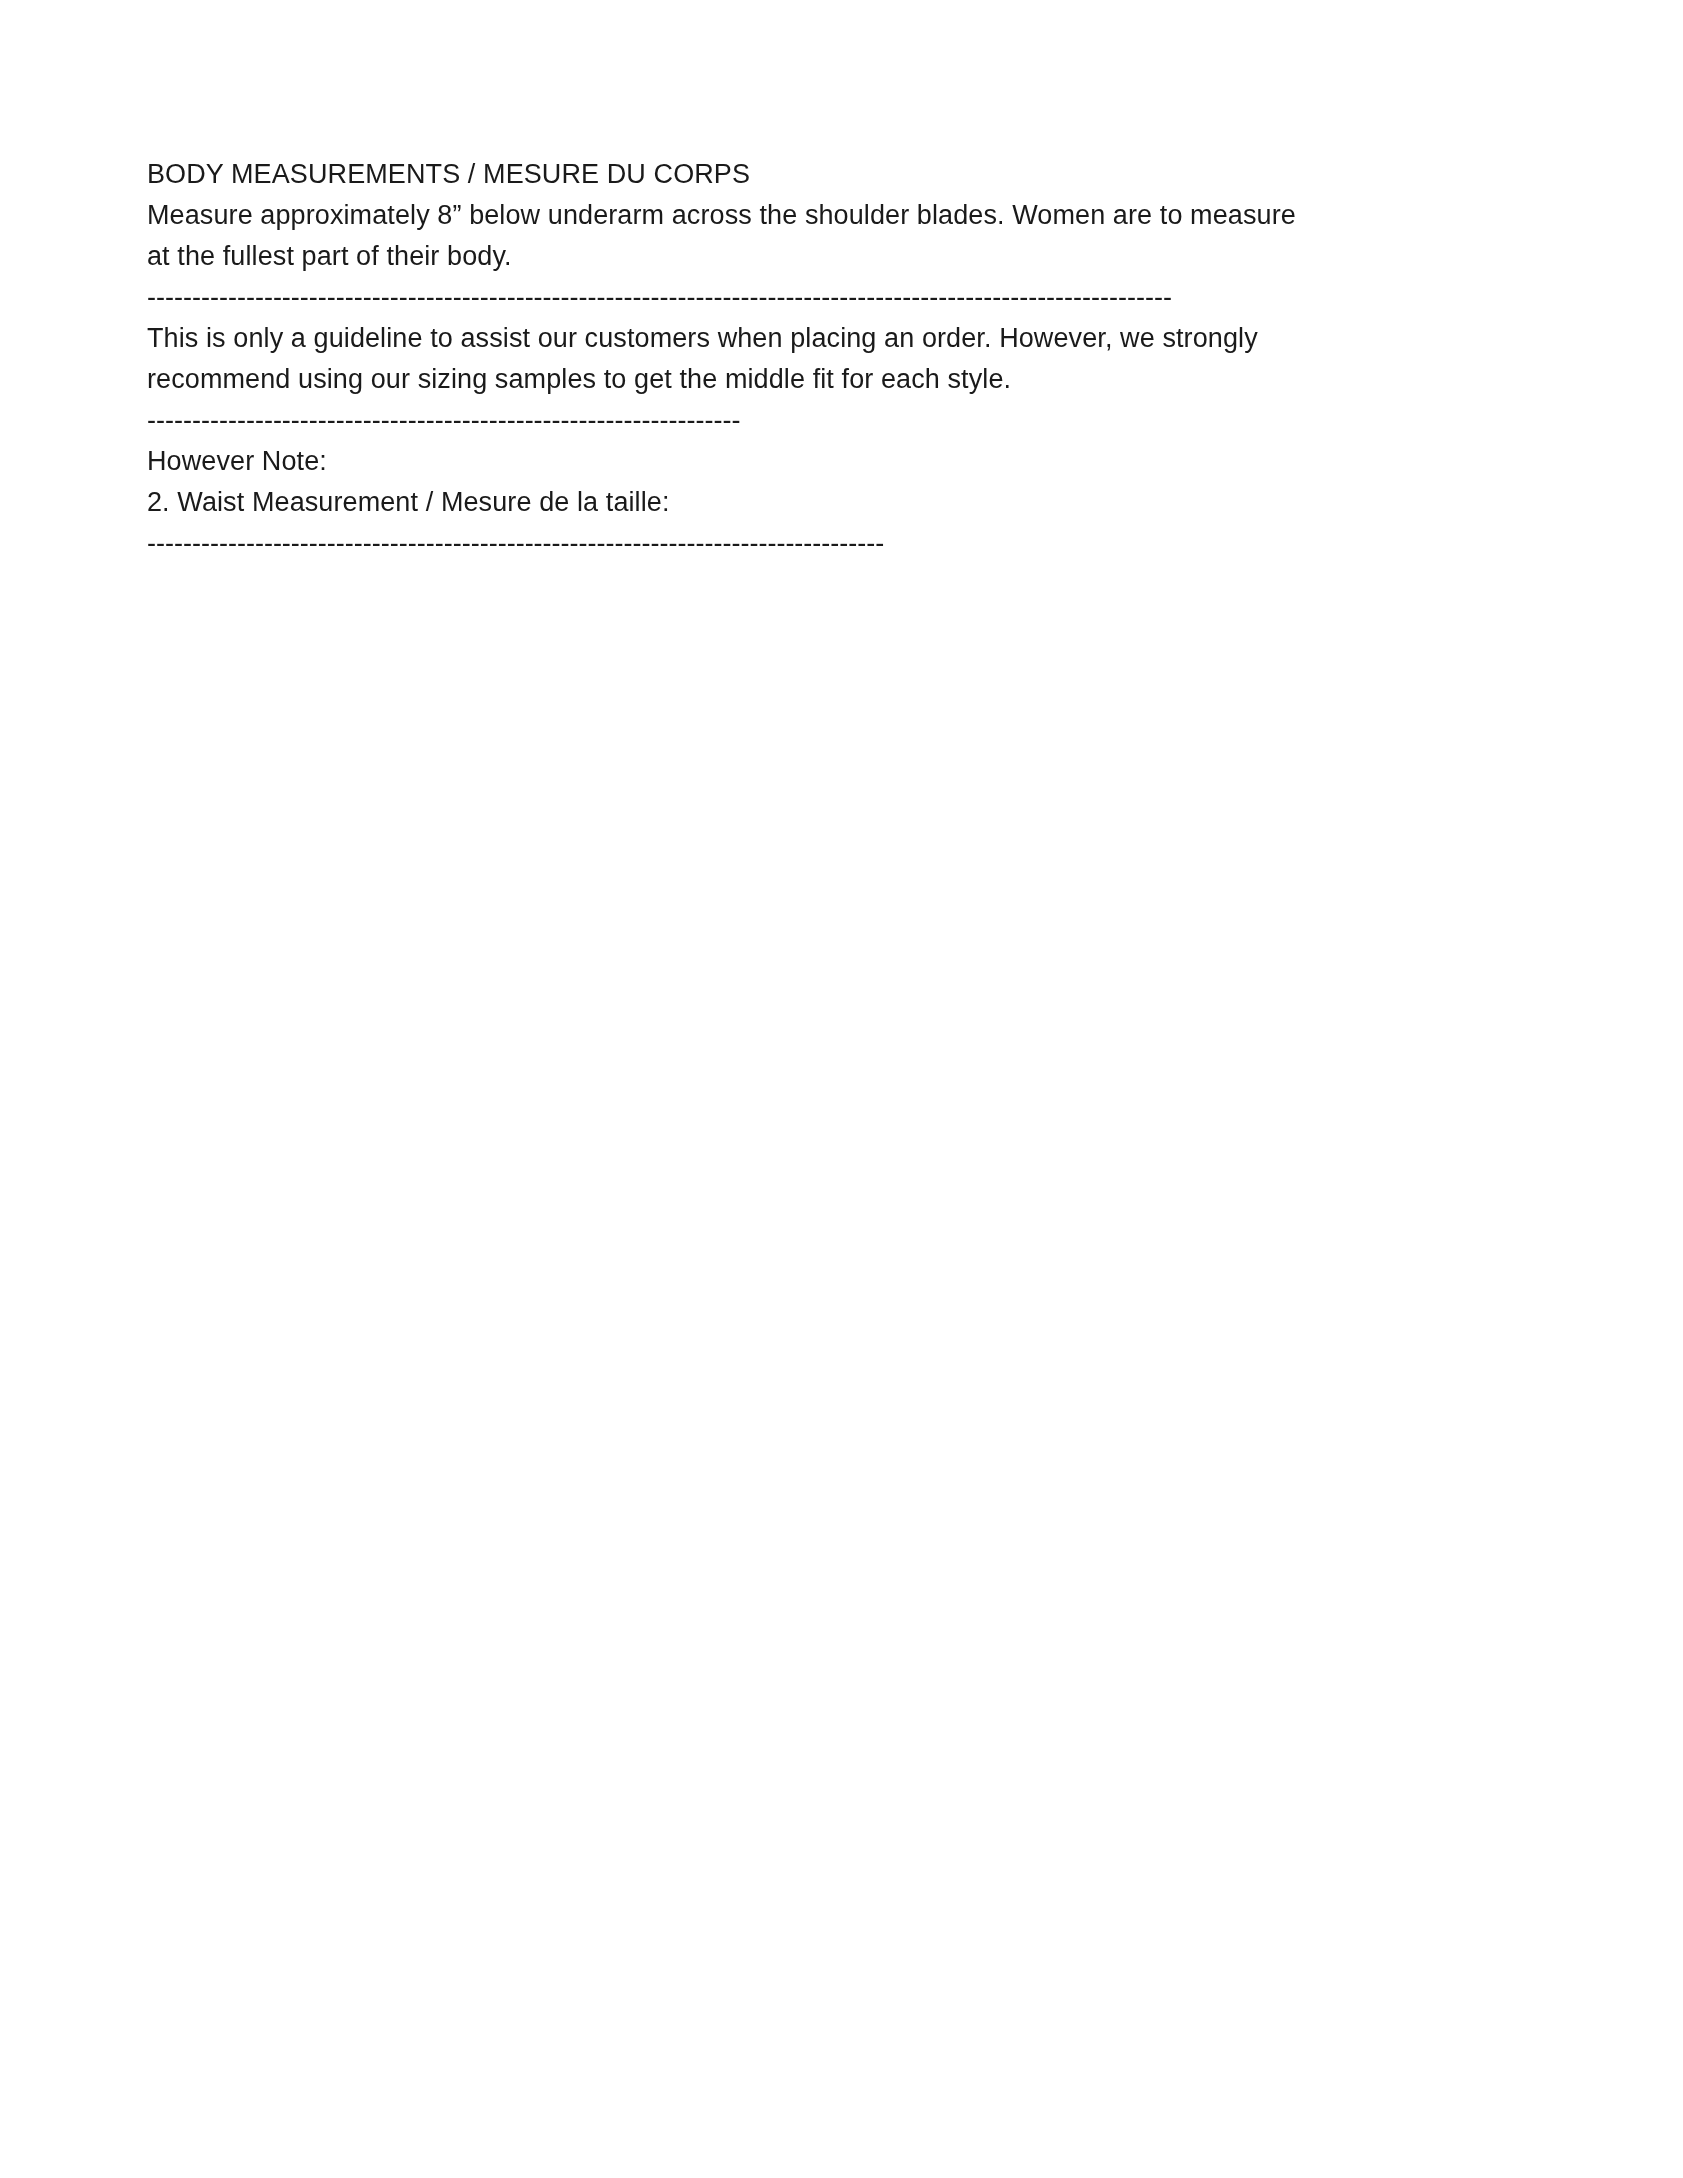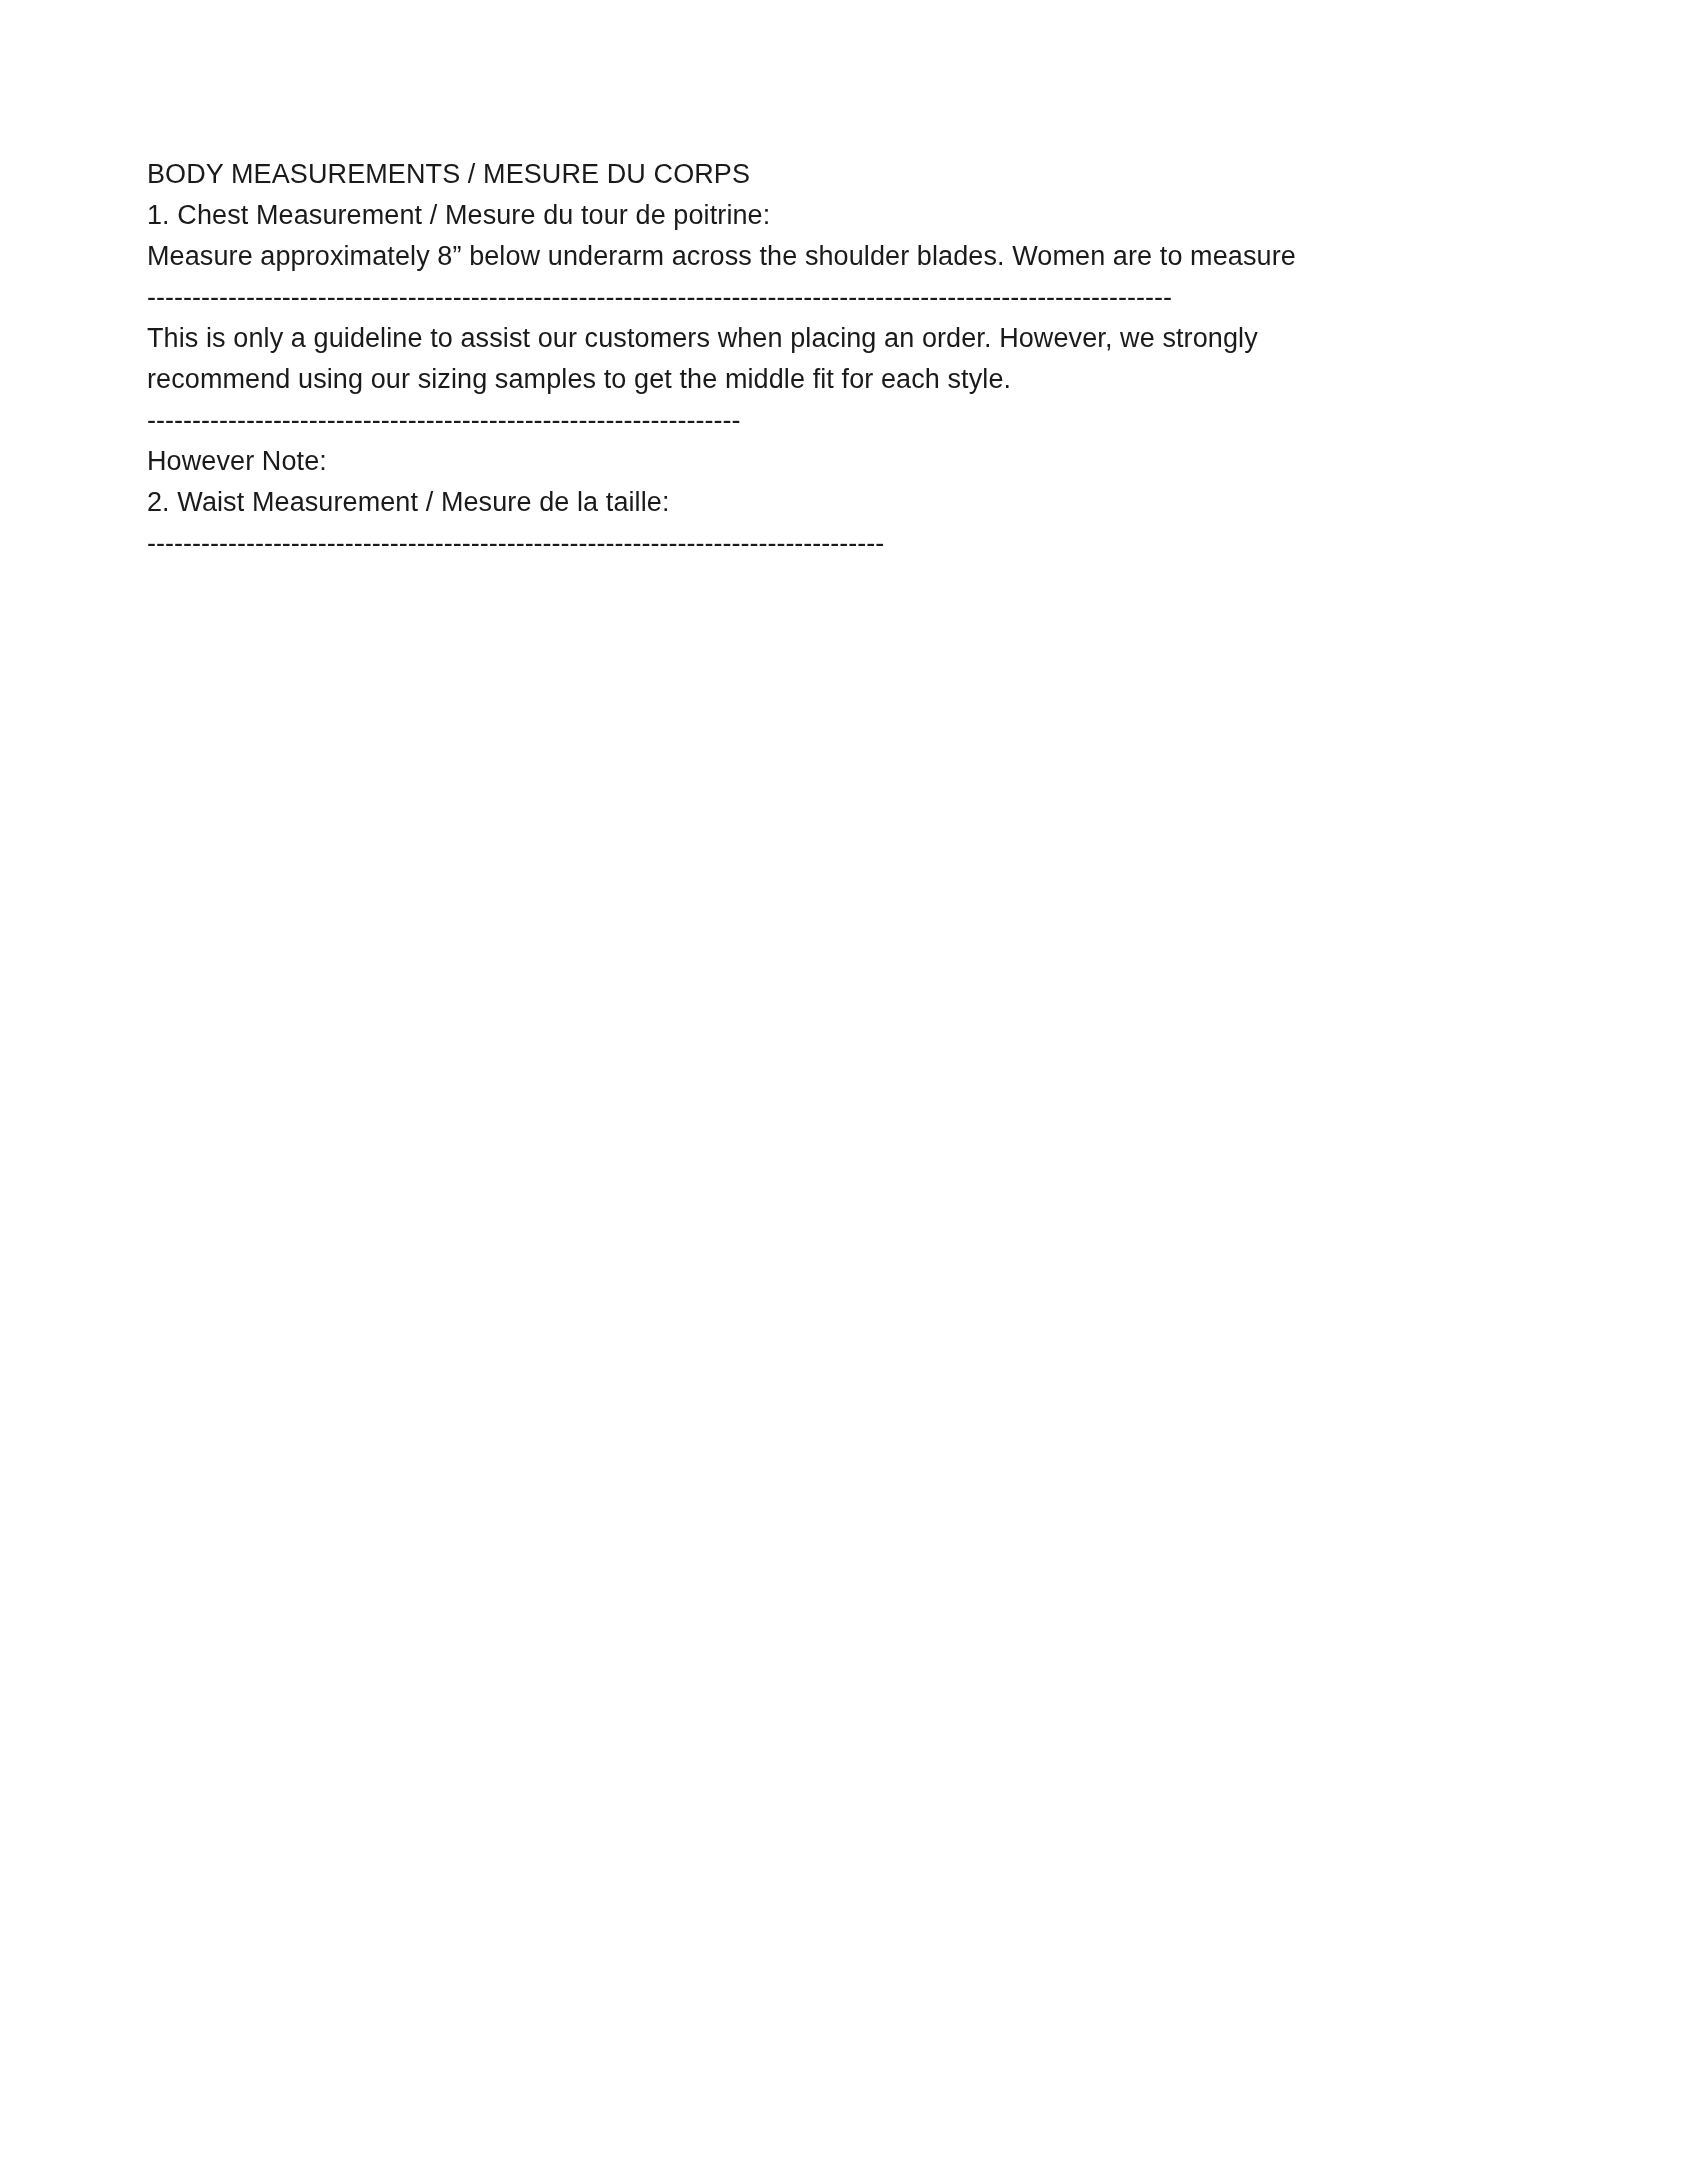"1. Chest Measurement / Mesure" div.line { html: <div>1. Chest Measurement / Mesure du tour de poitrine:</div> -> none }
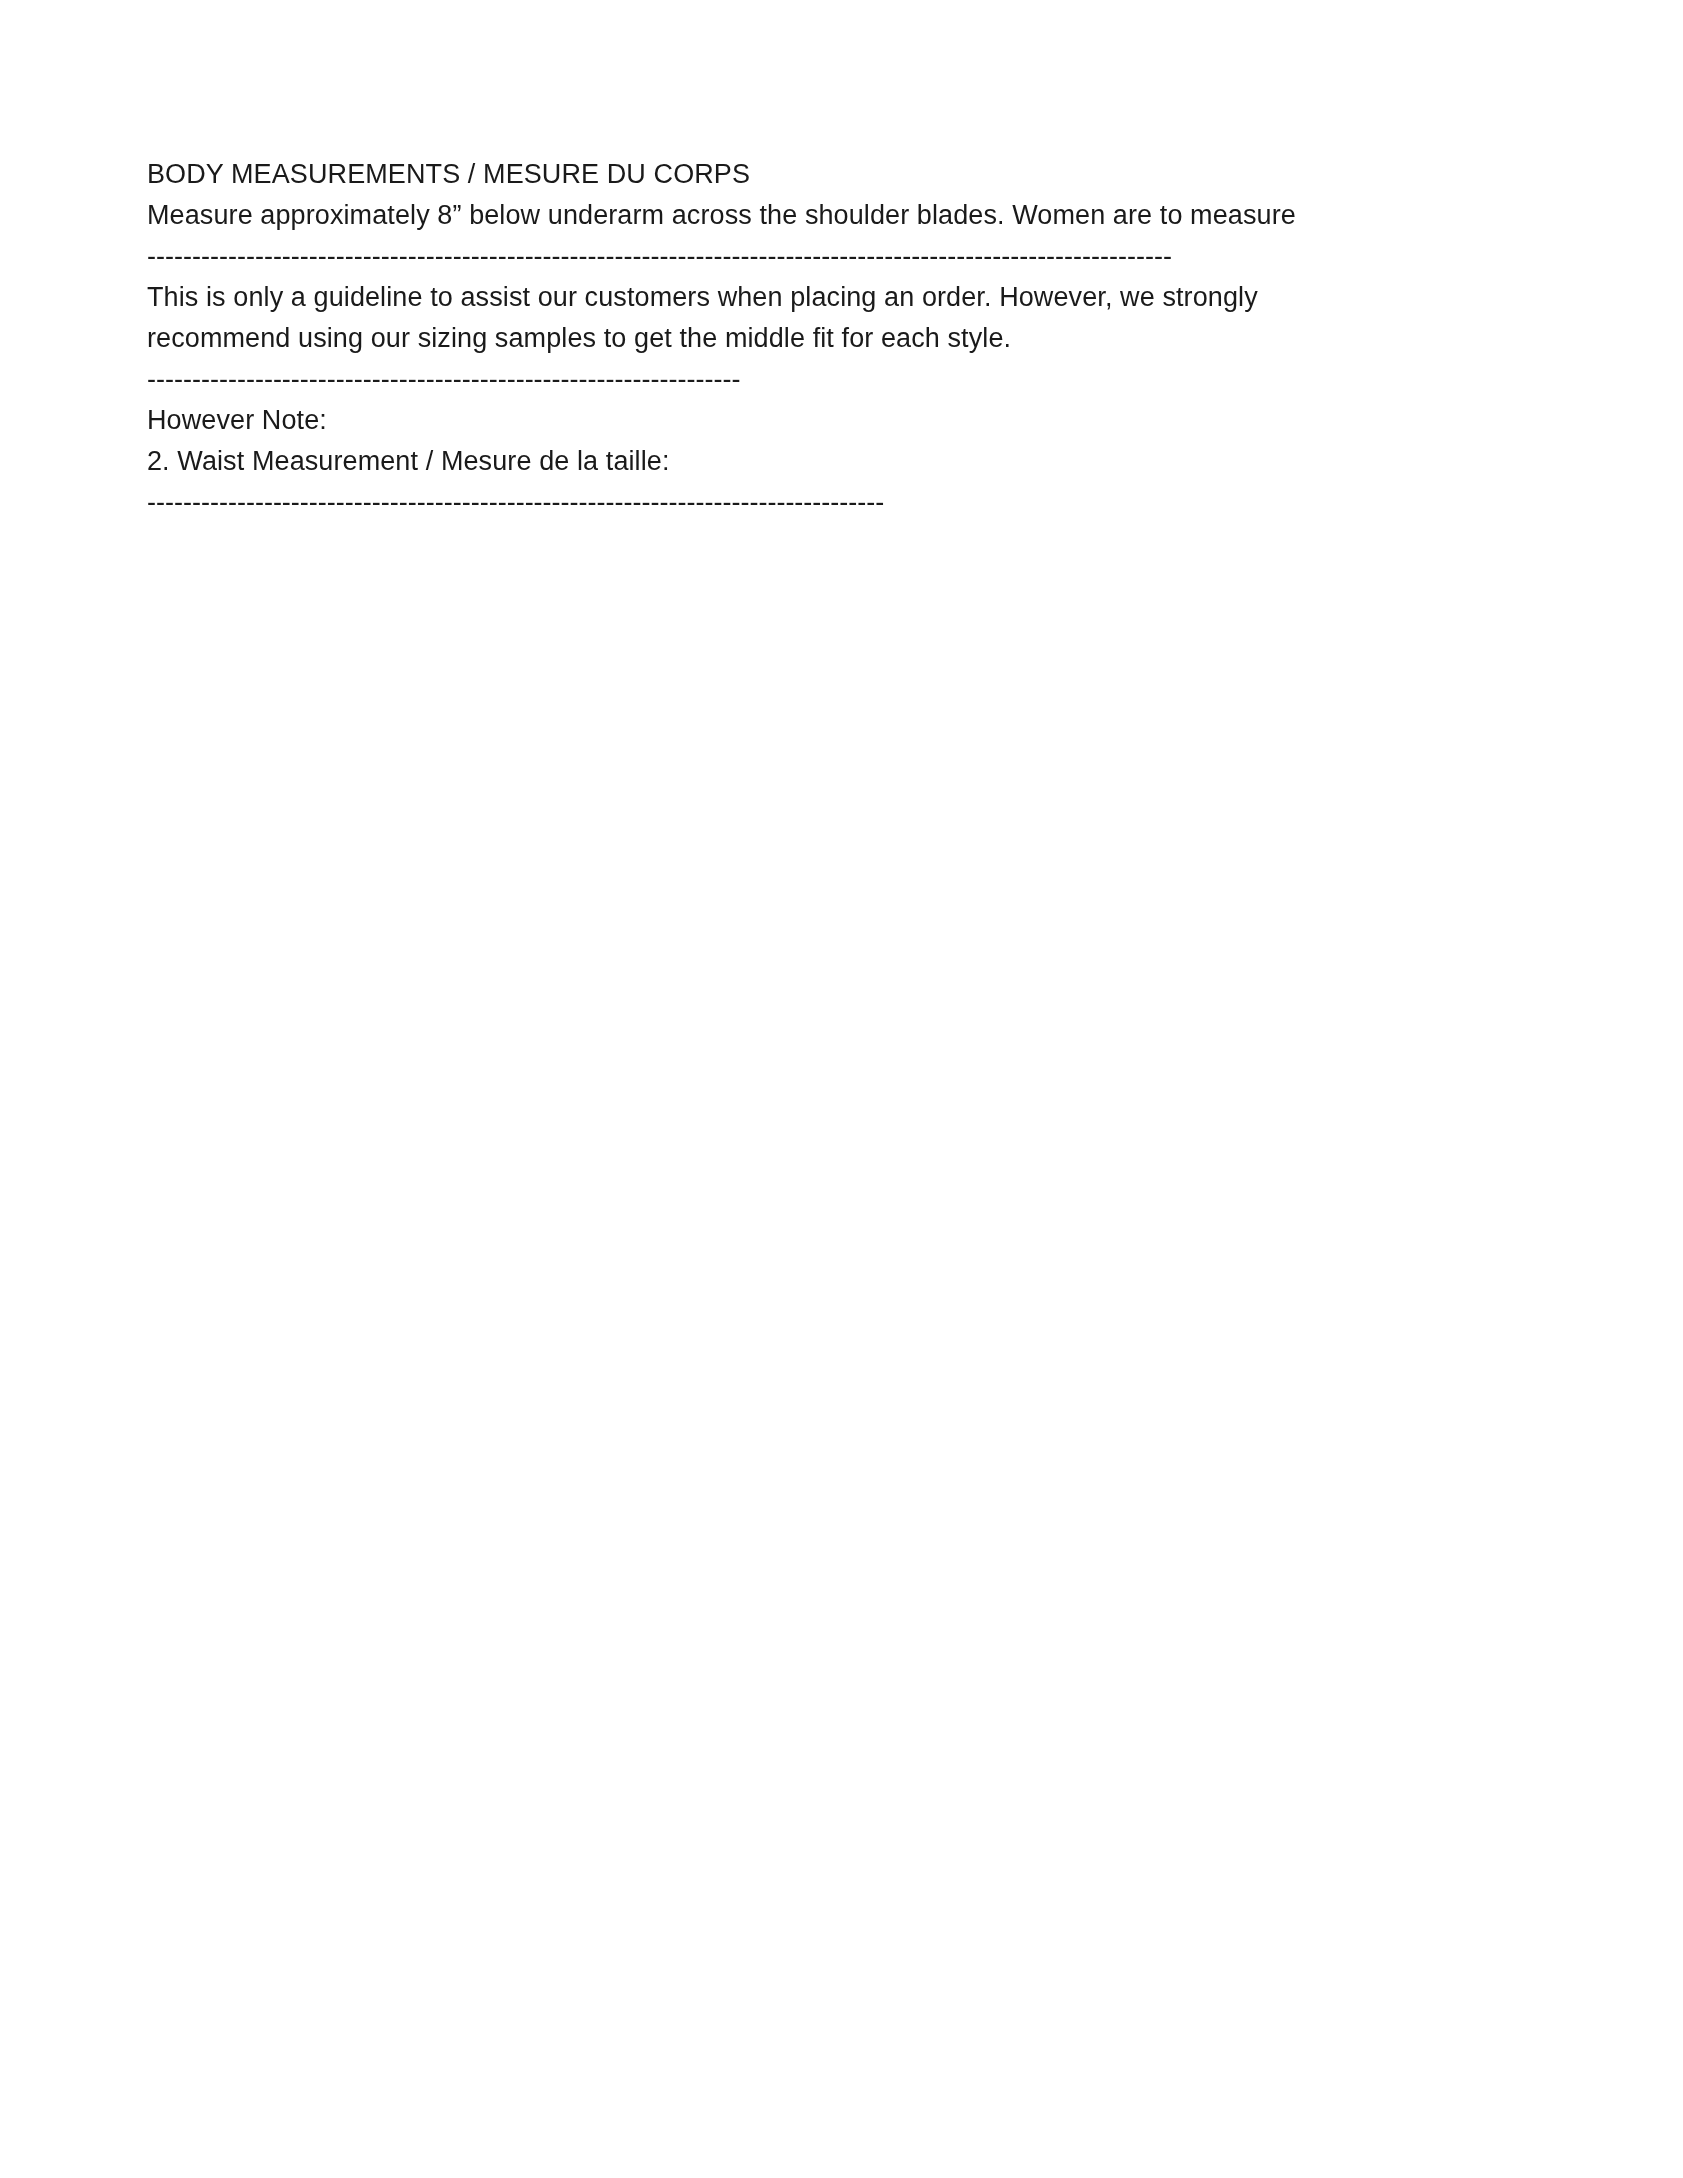"at the fullest part of" div.line { html: none -> <div>at the fullest part of their body.</div> }
